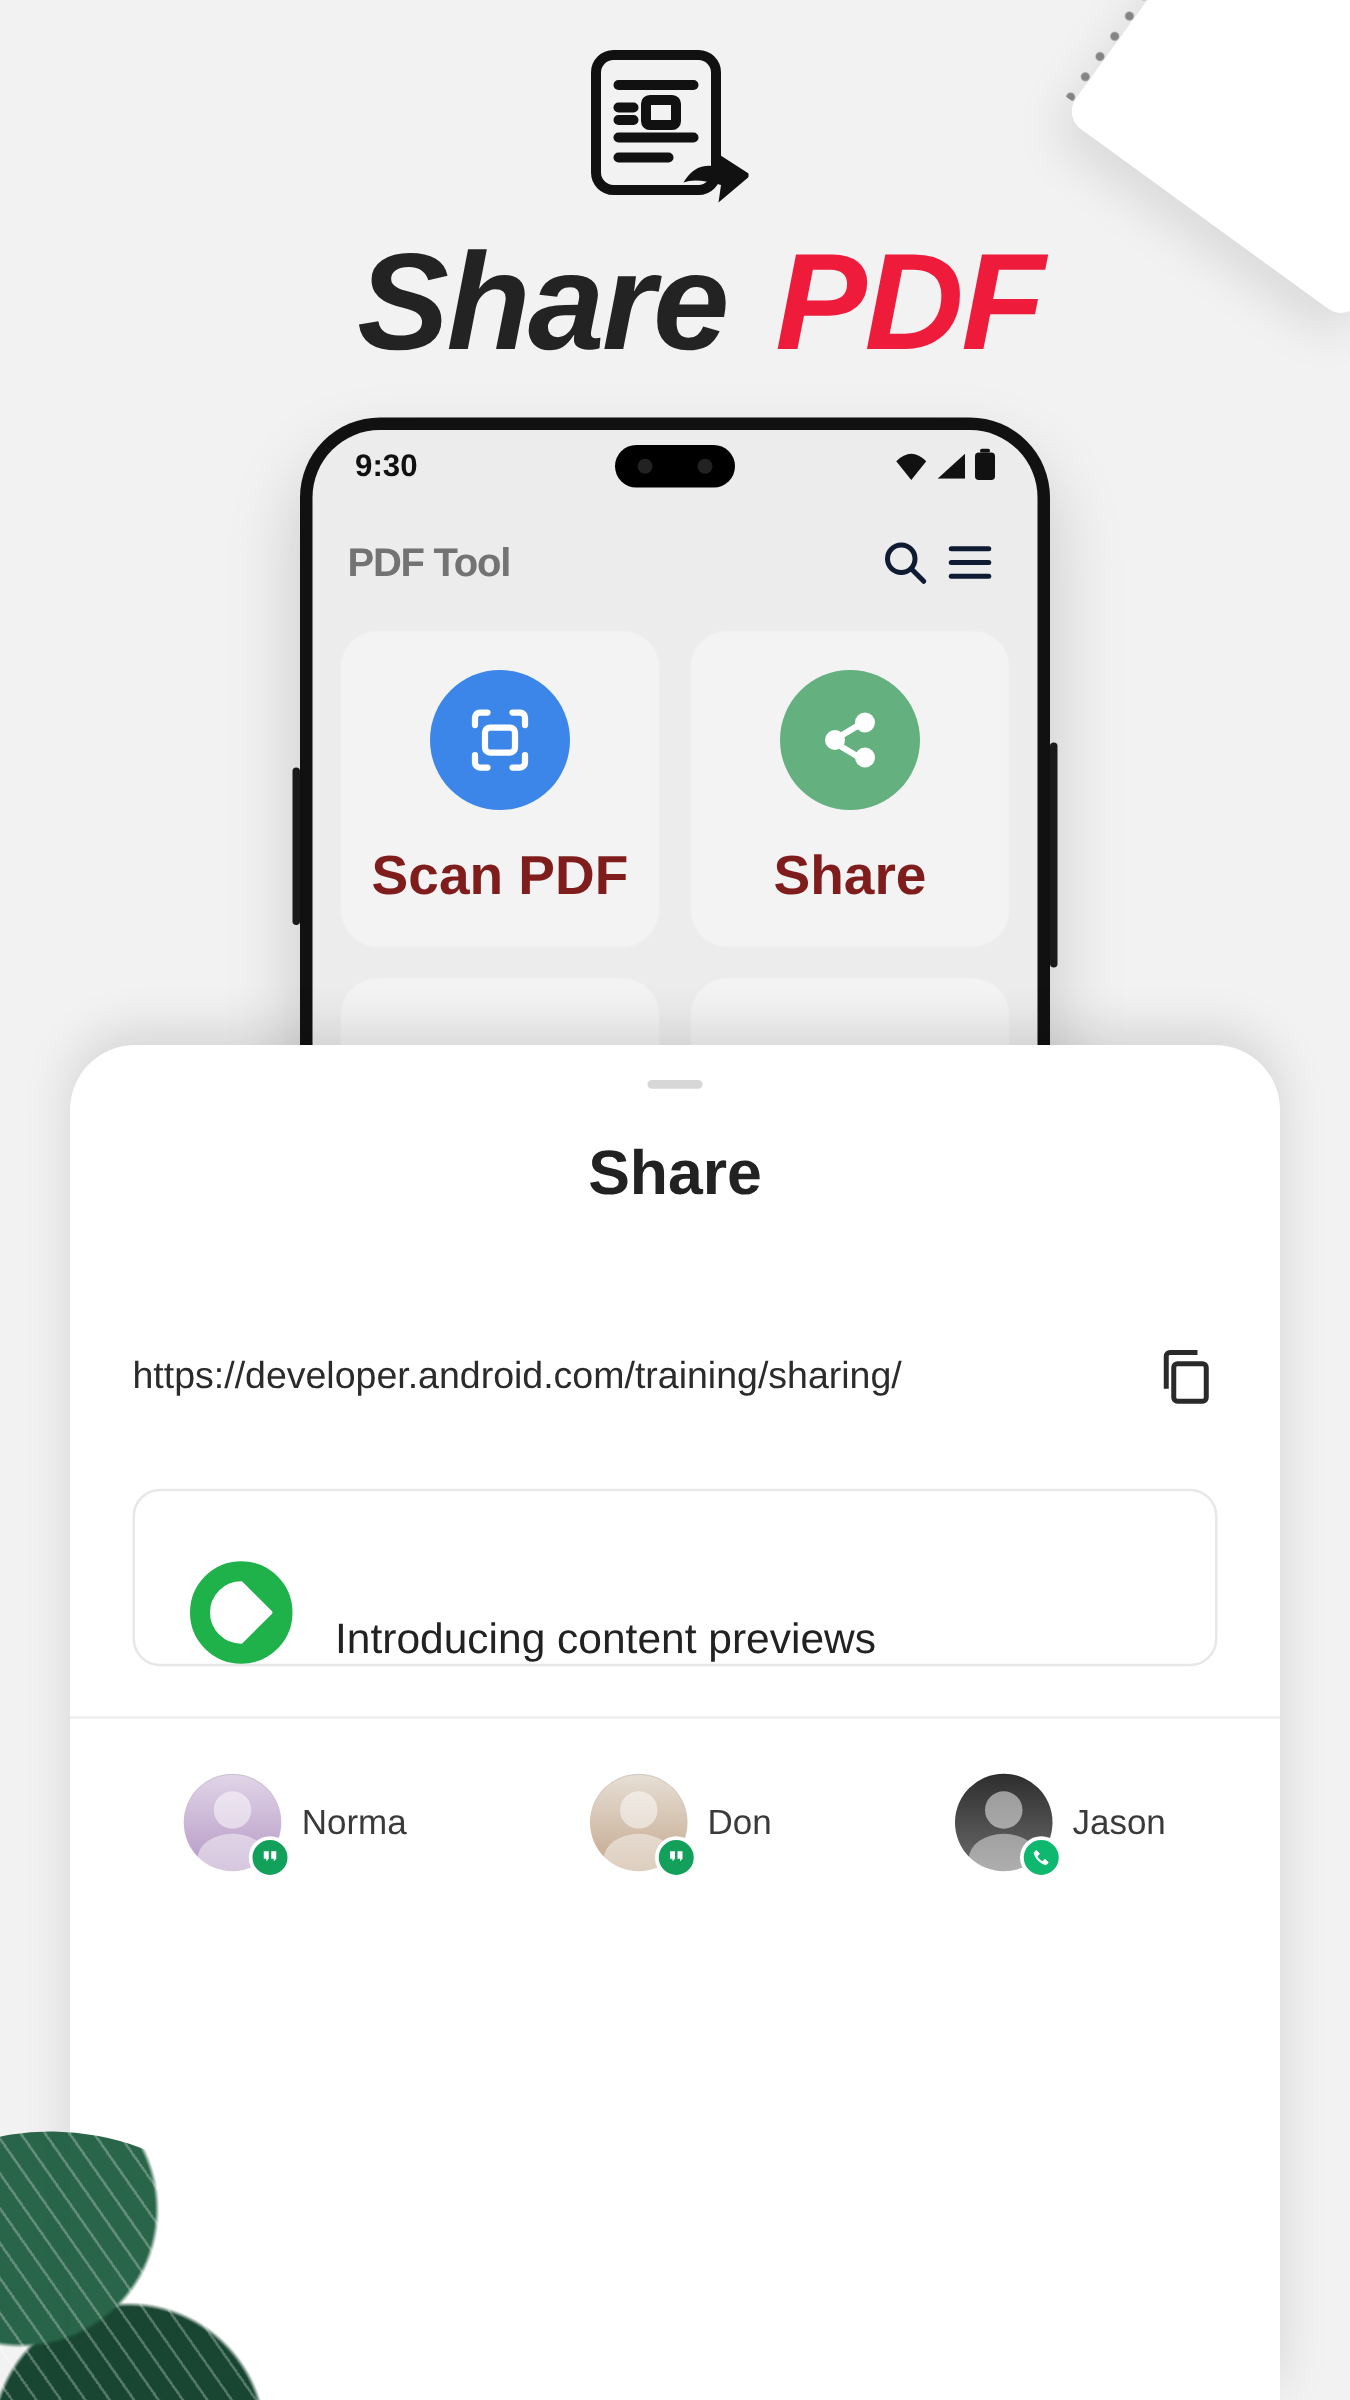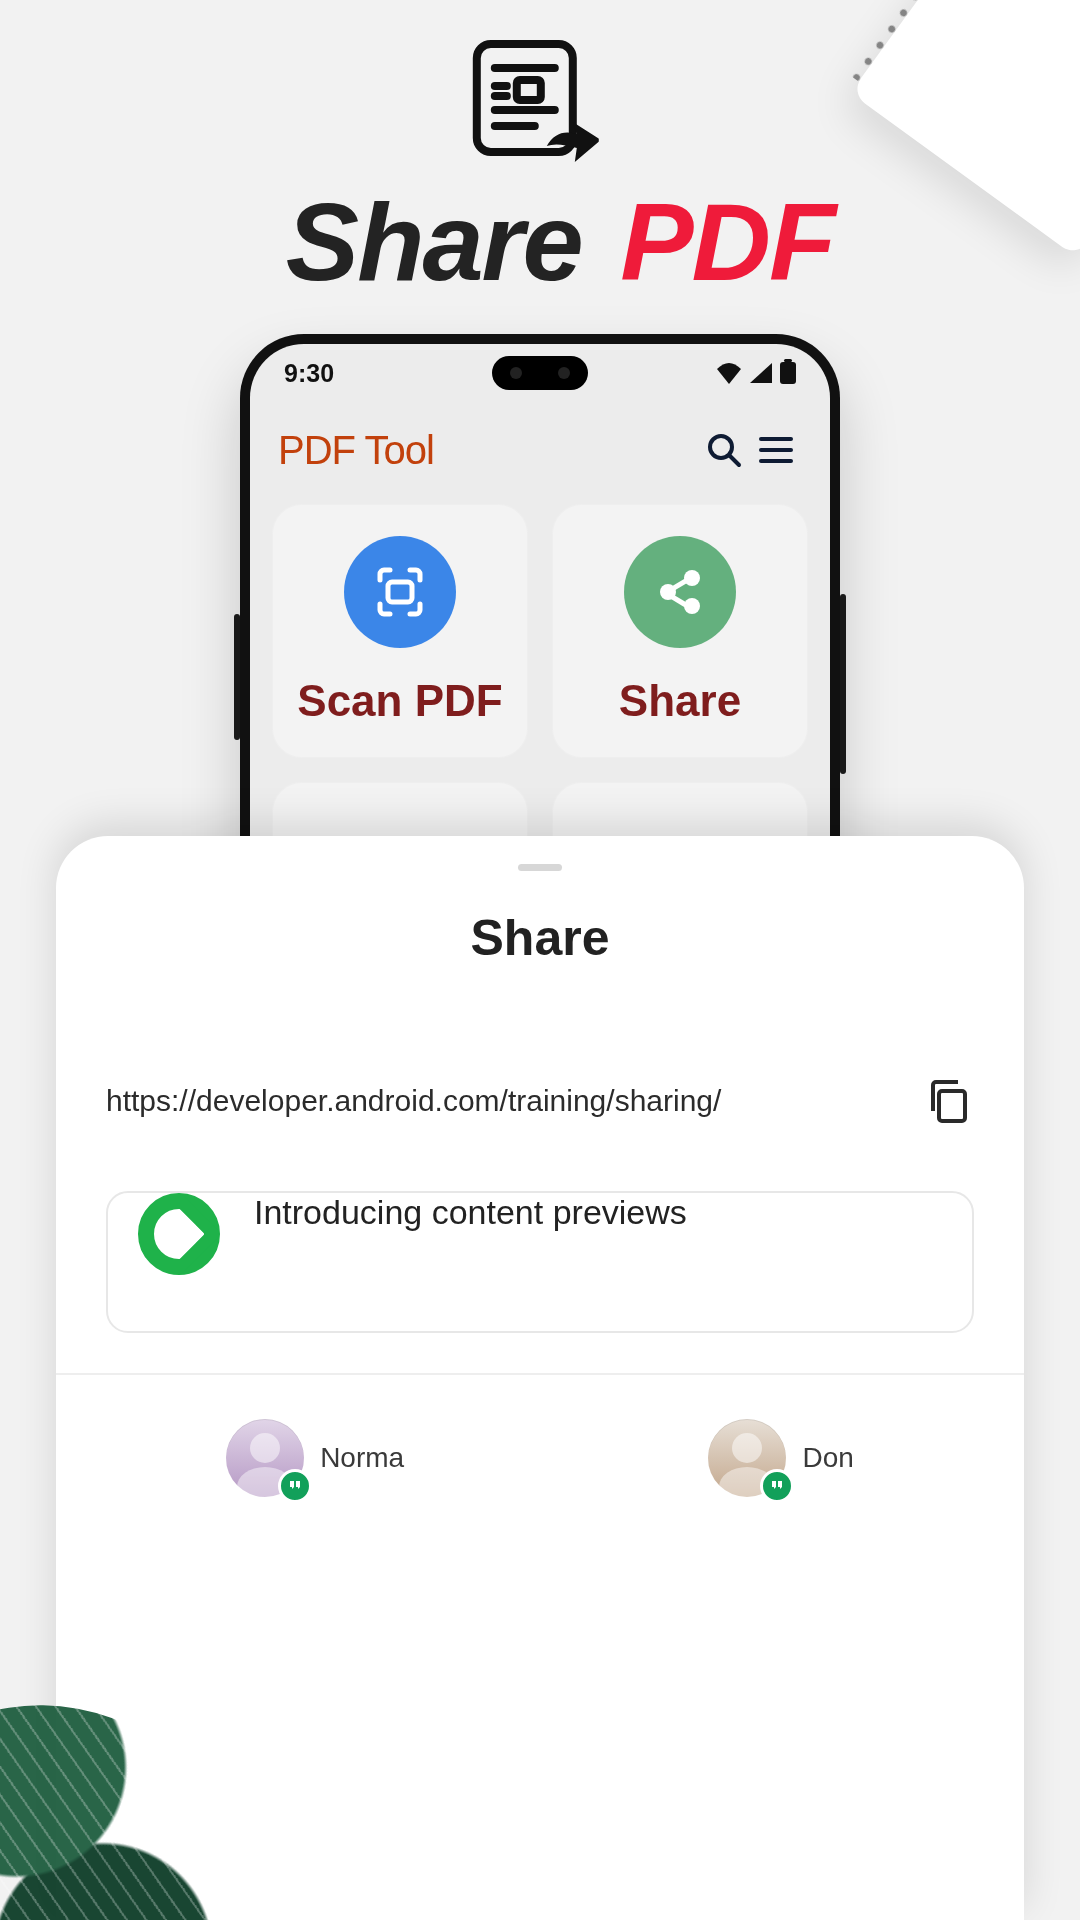"PDF Tool" .app-title { color: #c2410c -> #737373; font-size: 40px -> 32px; font-weight: 400 -> 700 }
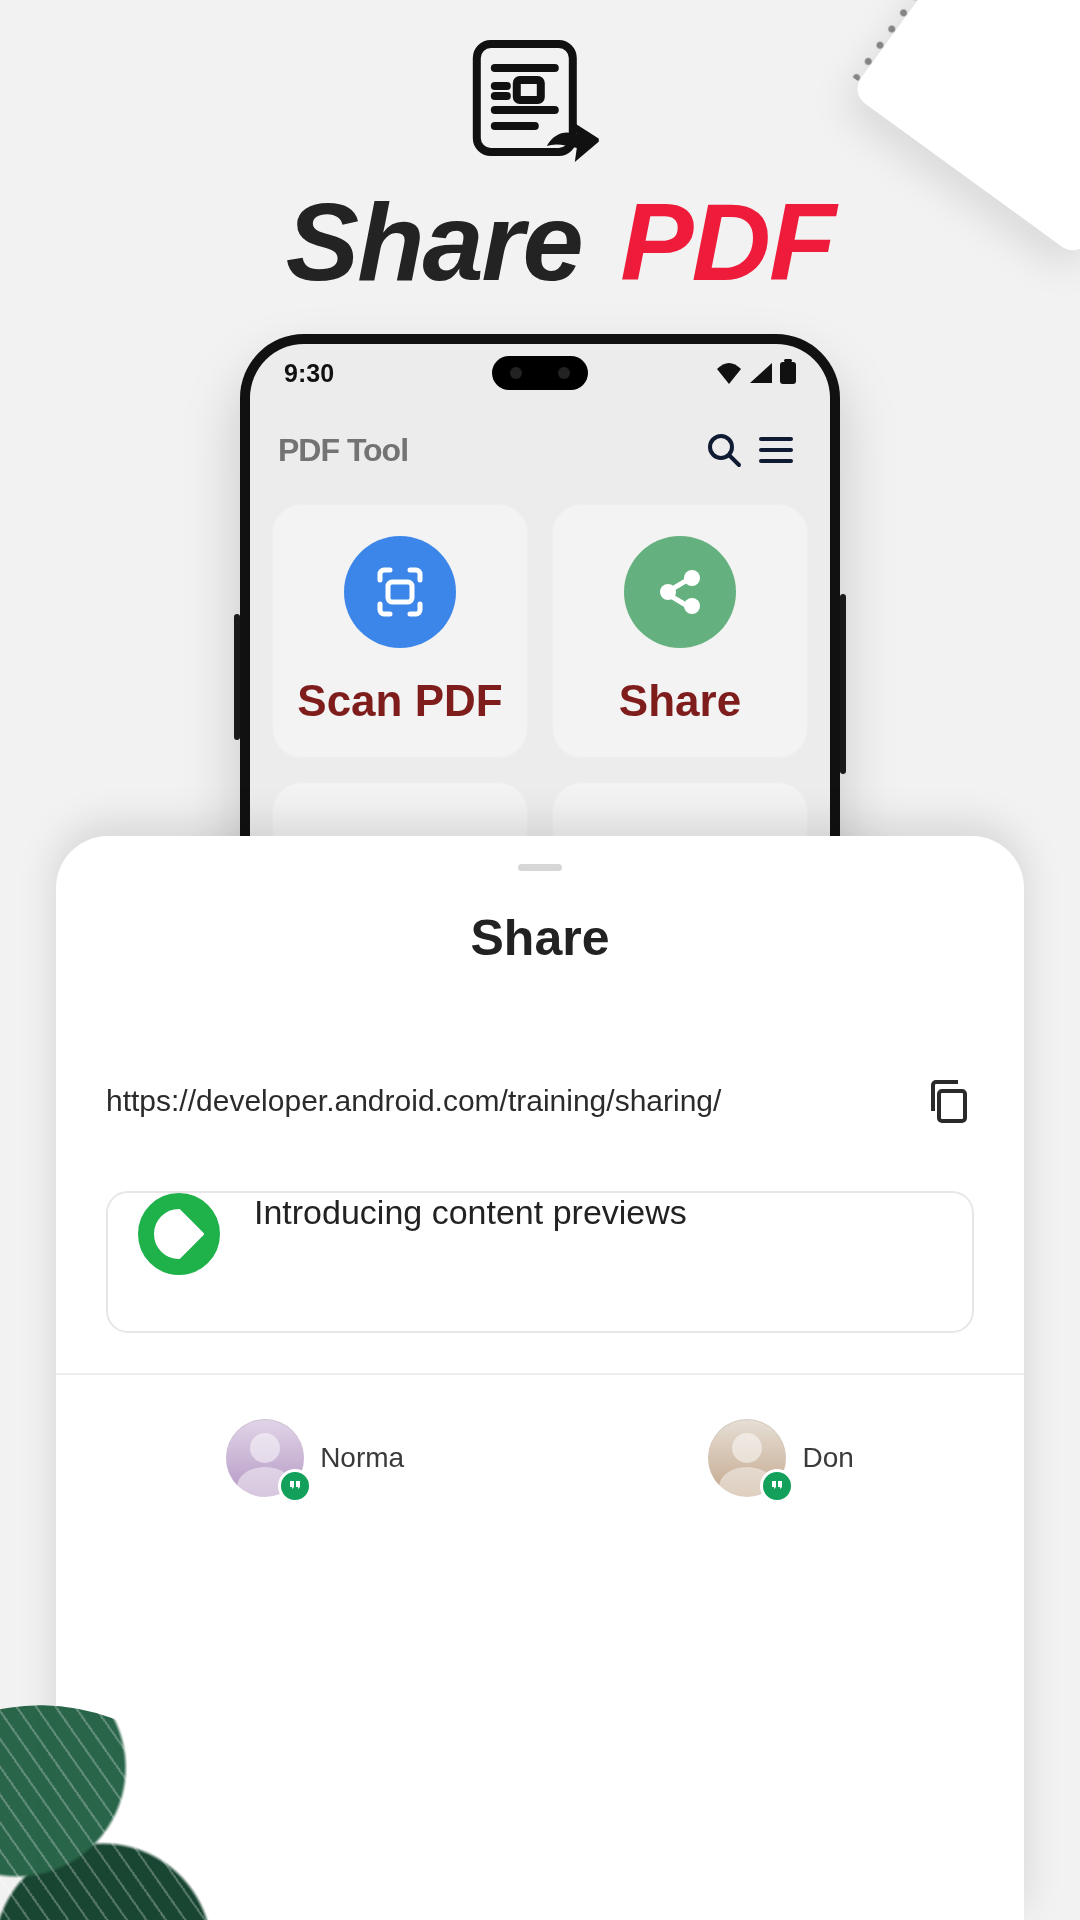"Introducing content previews" .preview-card { align-items: flex-start -> flex-end; padding: 0 30px -> 0 44px }
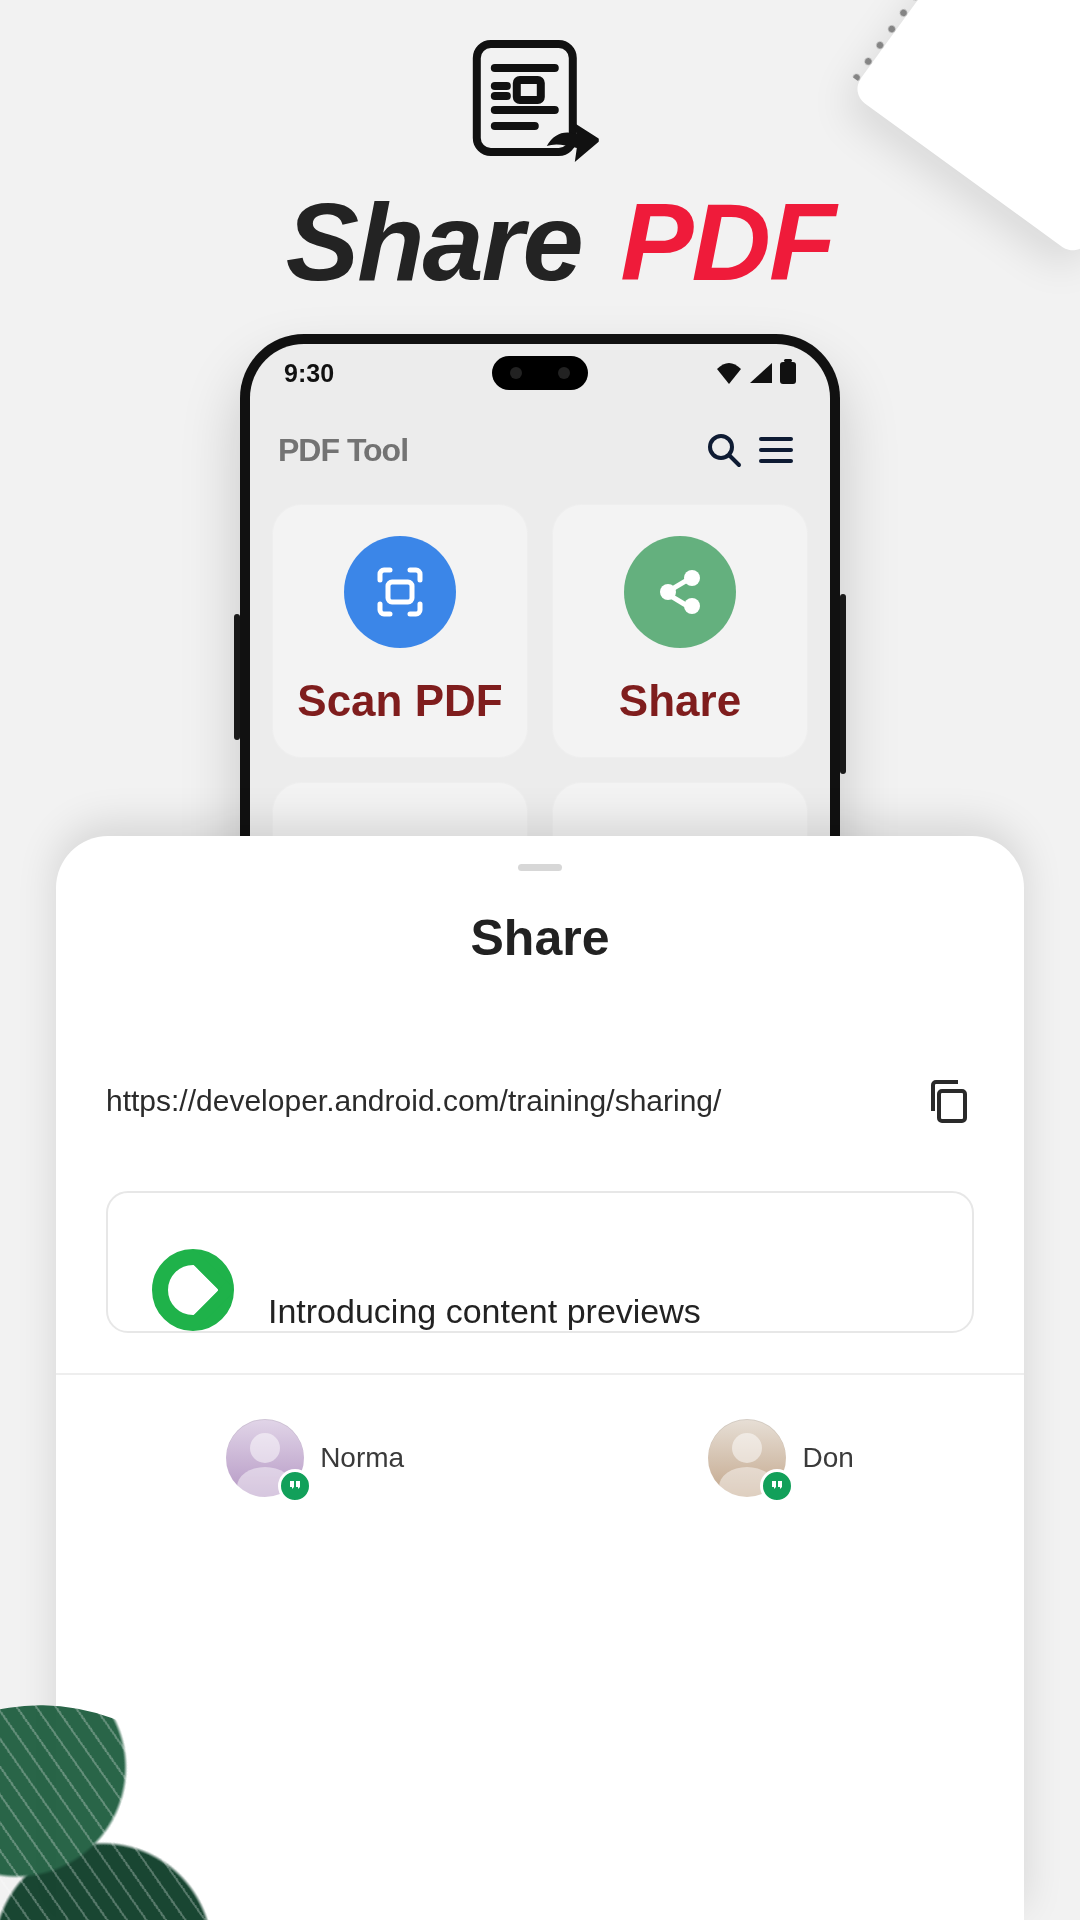"Jason" div.contact { html: none -> <div> <div> <span></span> <span></span> <span> <svg> <path></path> </svg> </span> </div> <span>Jason</span> </div> }
